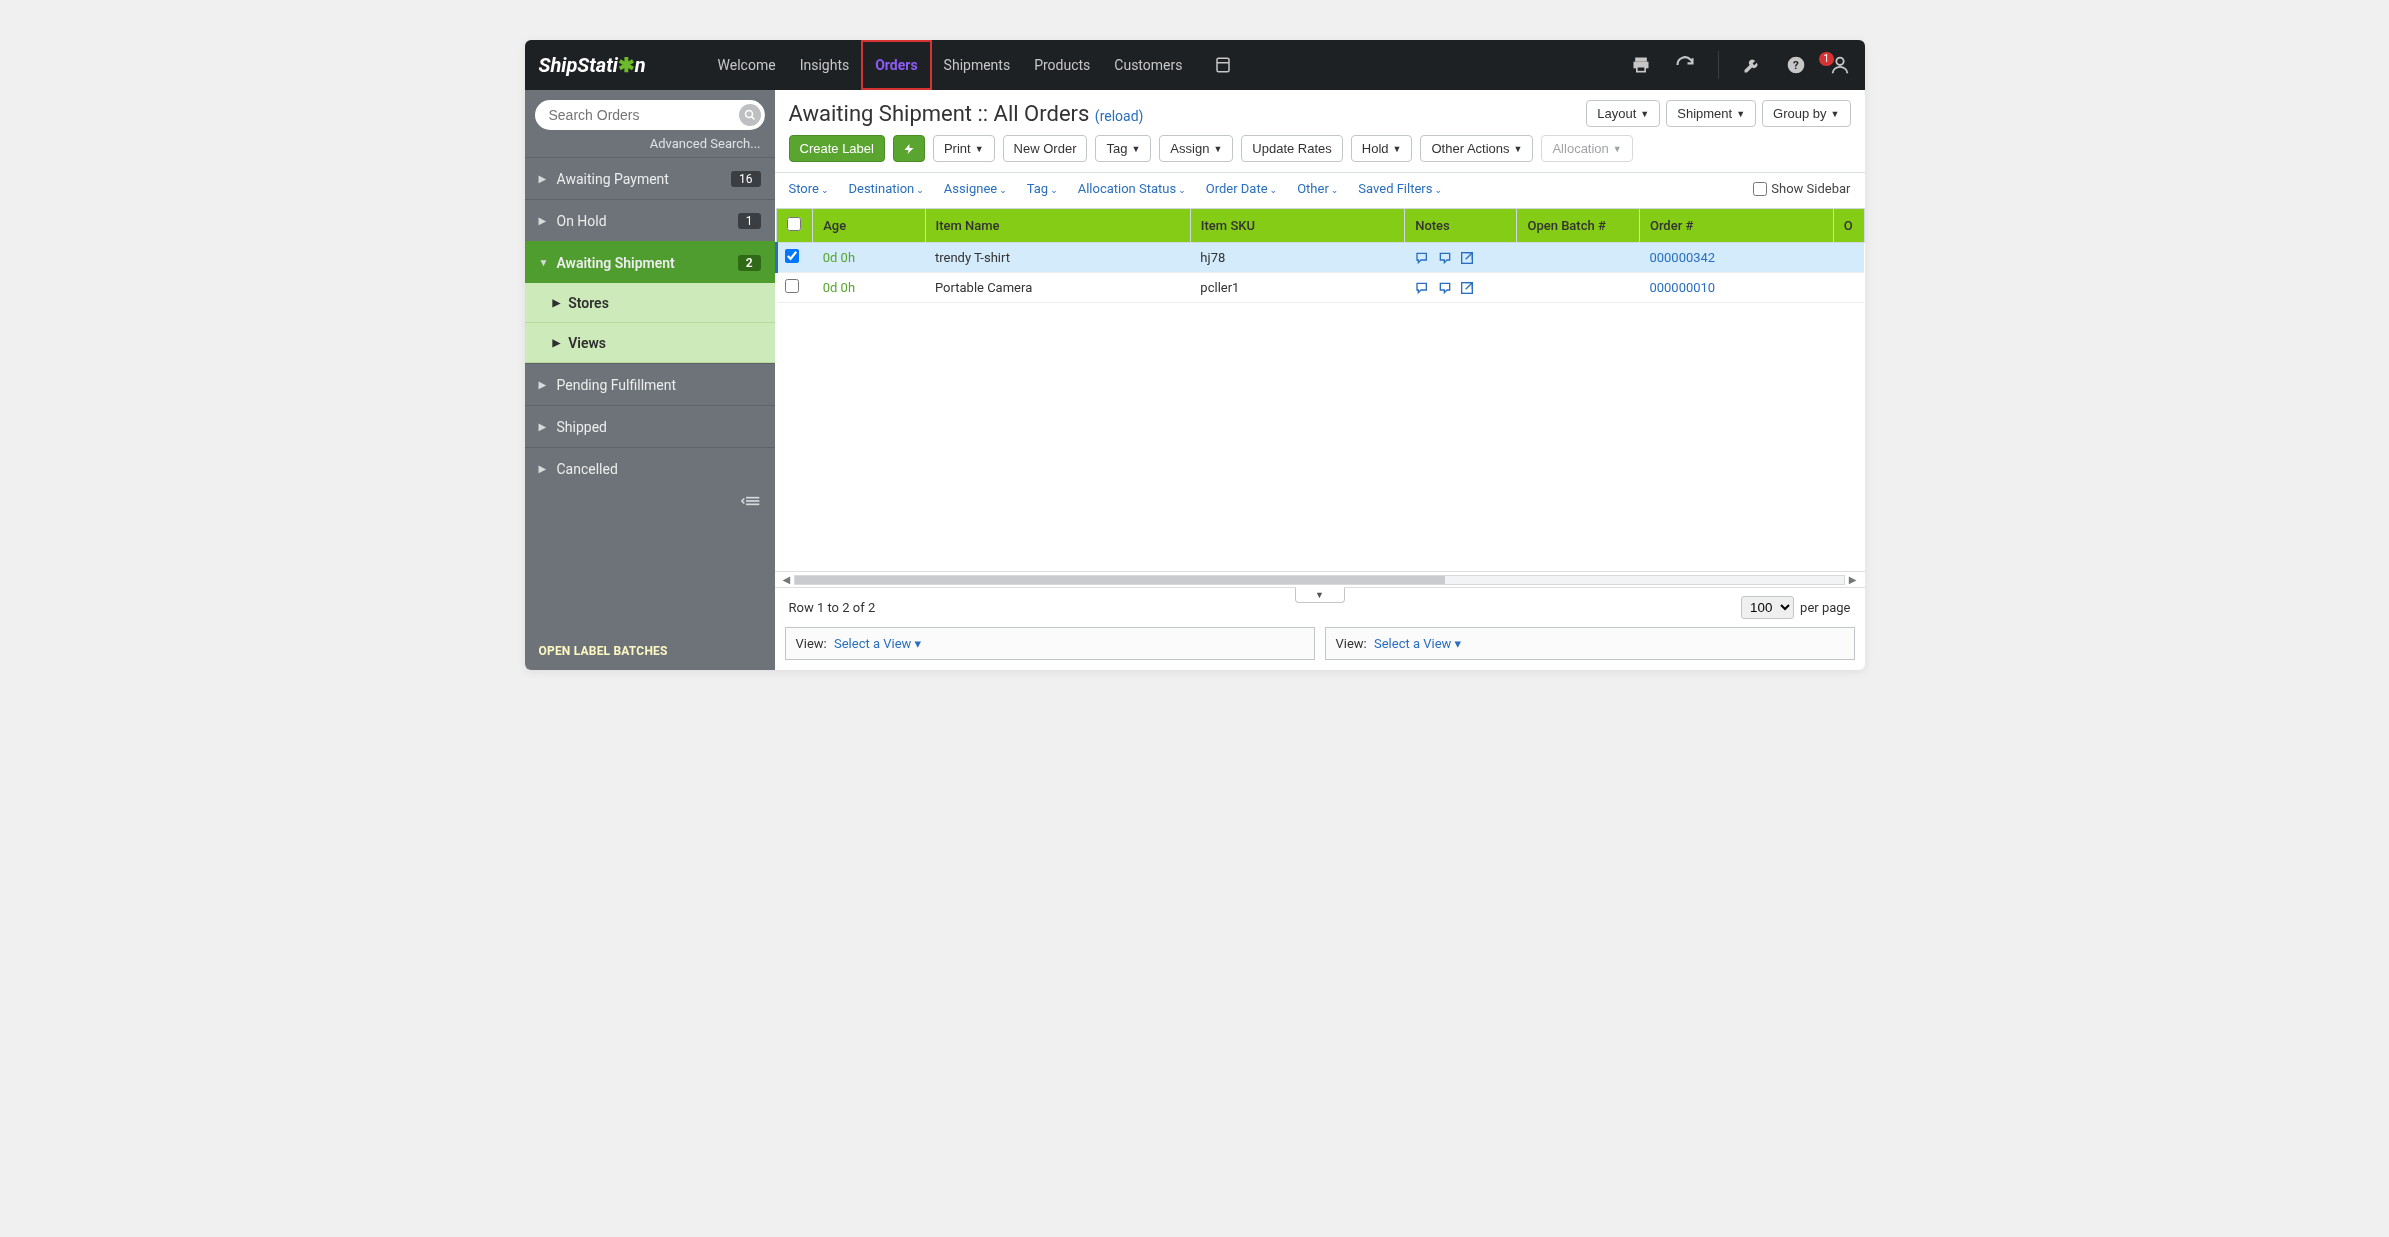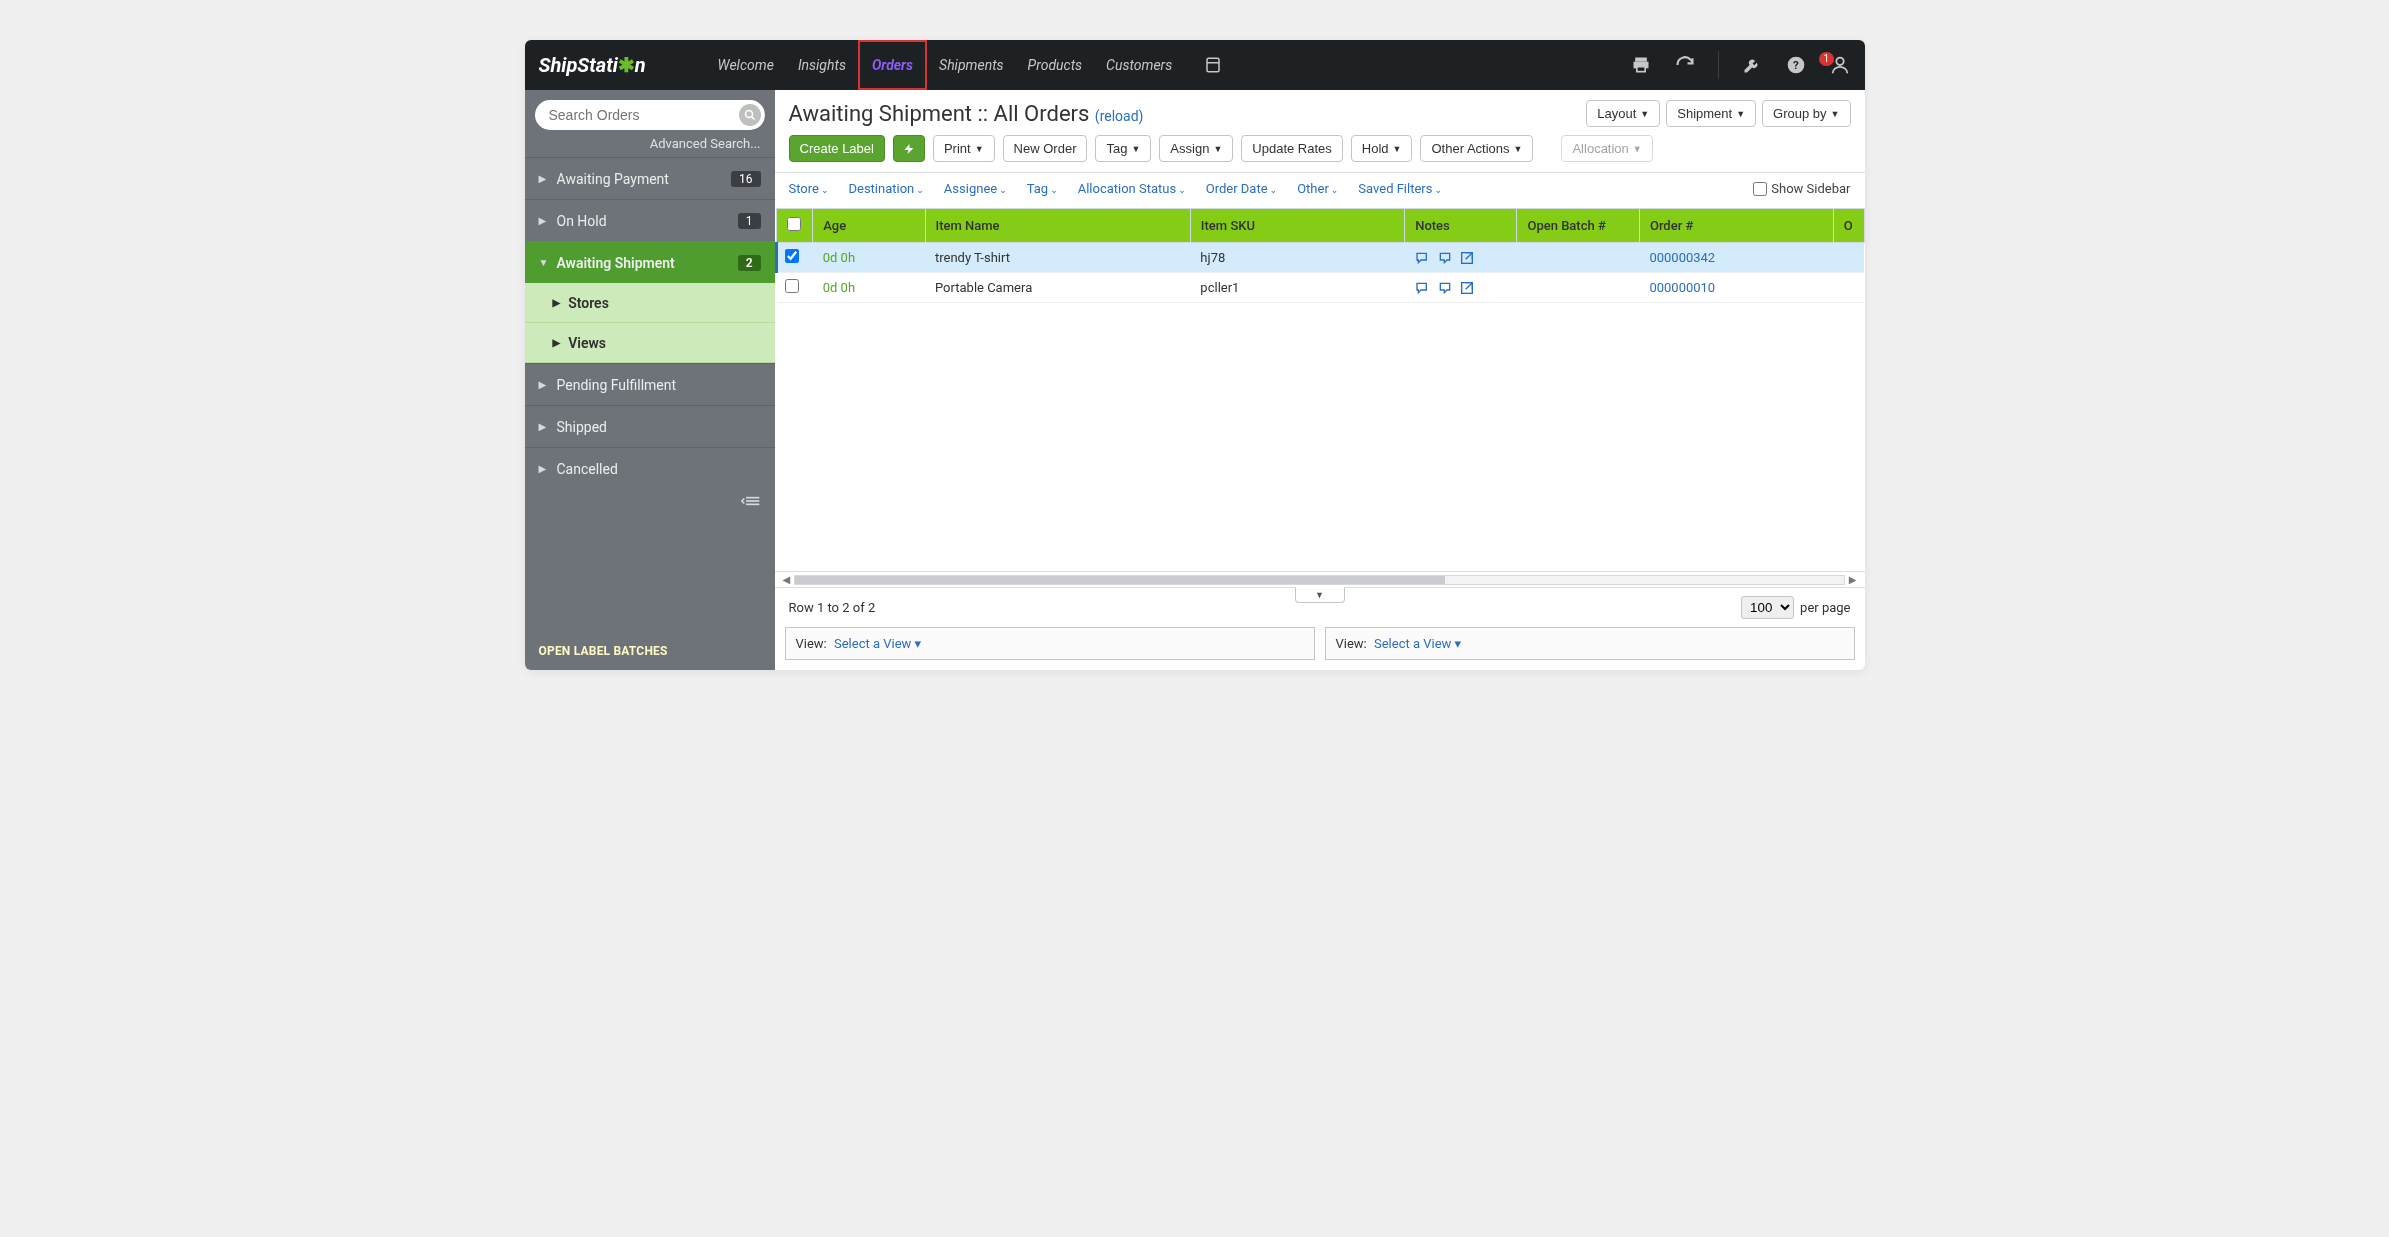"Welcome" .topnav li { font-style: italic -> none }
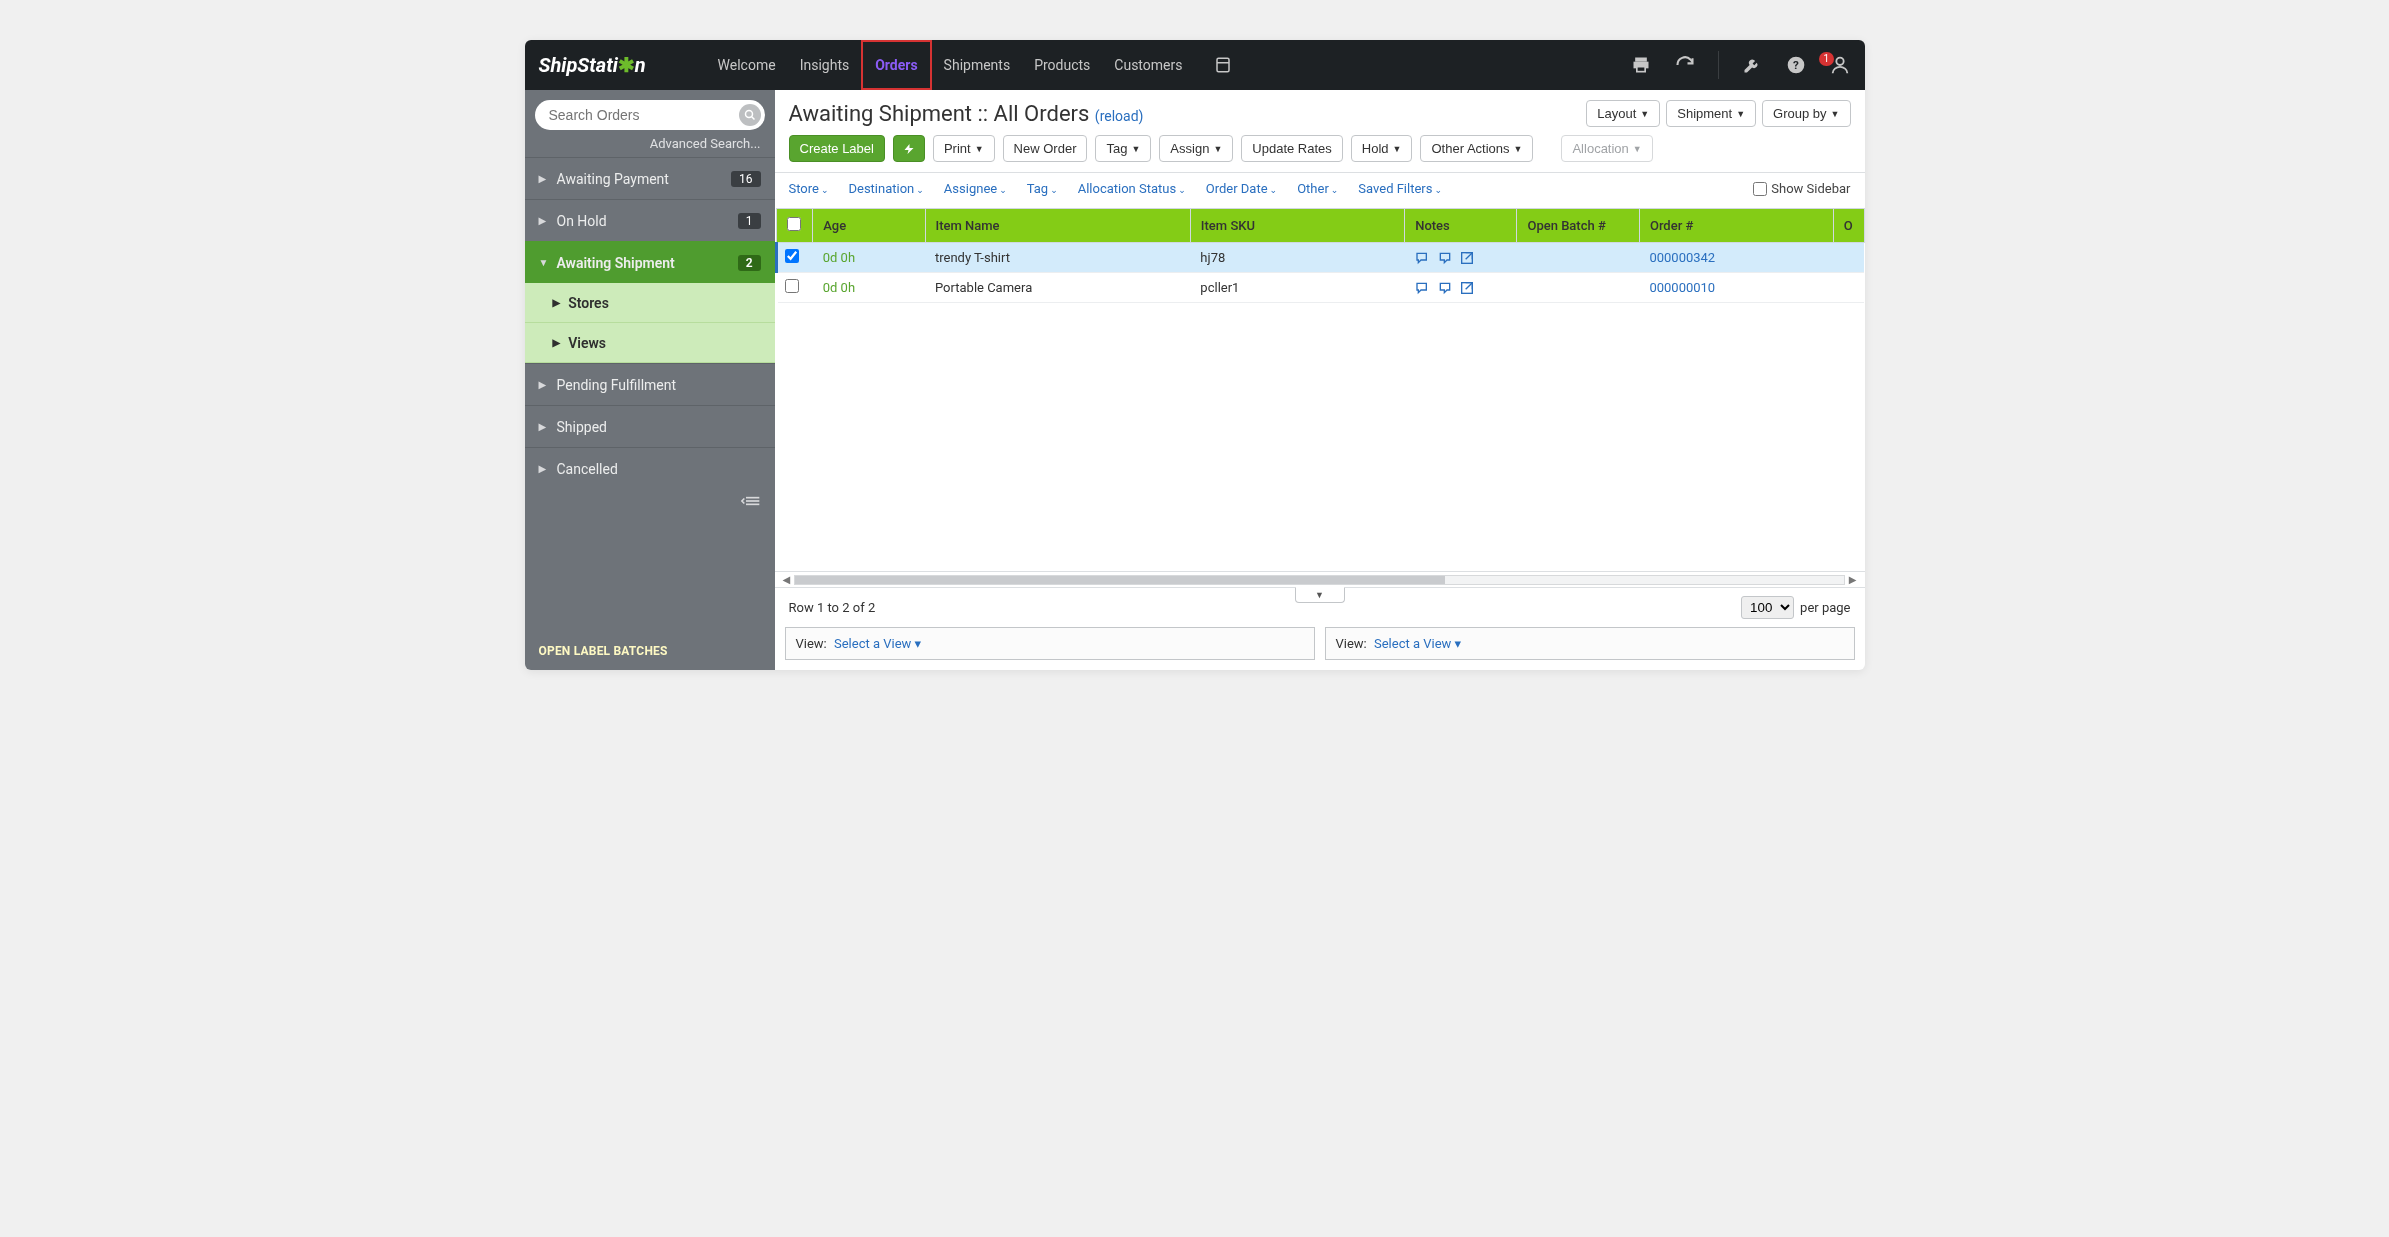"Allocation" .btn.disabled { margin-left: 20px -> none }
